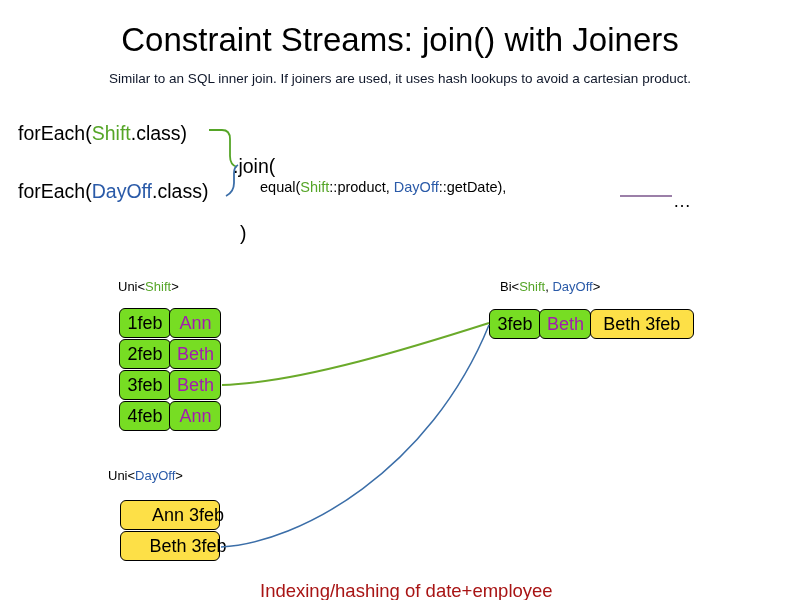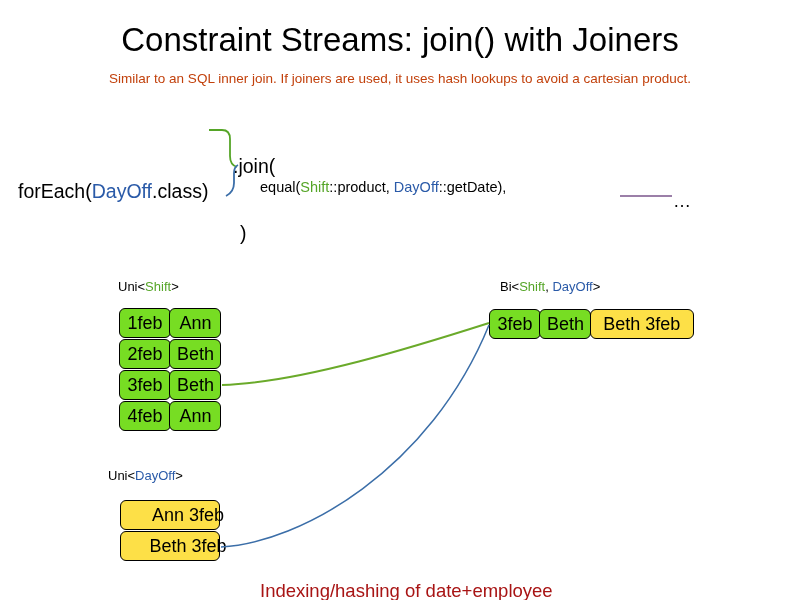"Similar to an SQL inner" .subtitle { color: #c2410c -> #0f172a }
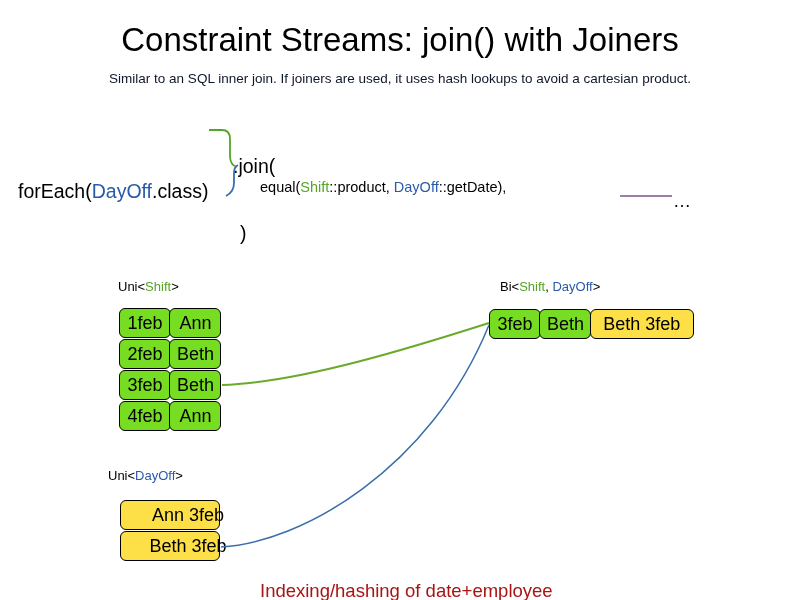"forEach(Shift.class)" div.code-line { html: none -> <div><span>forEach(</span><span>Shift</span><span>.class)</span></div> }
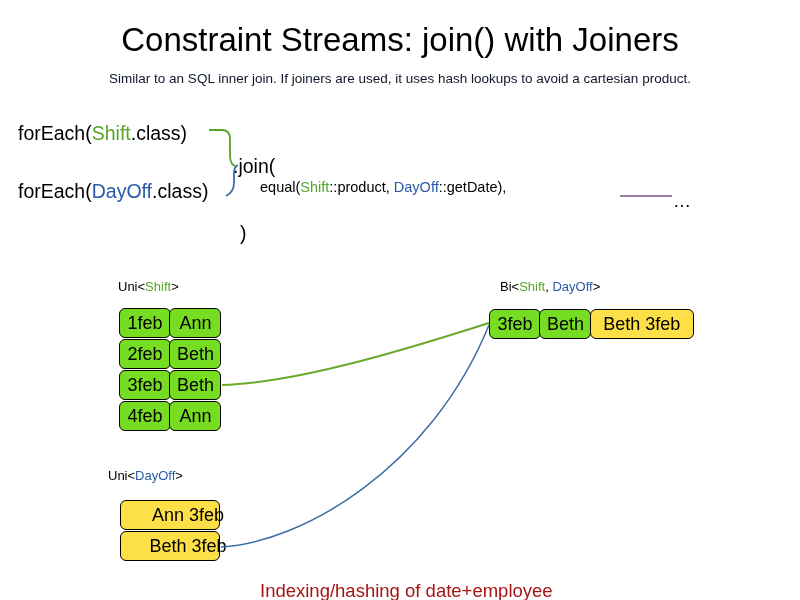"Ann" .cell.name { color: #000000 -> #a21caf }
